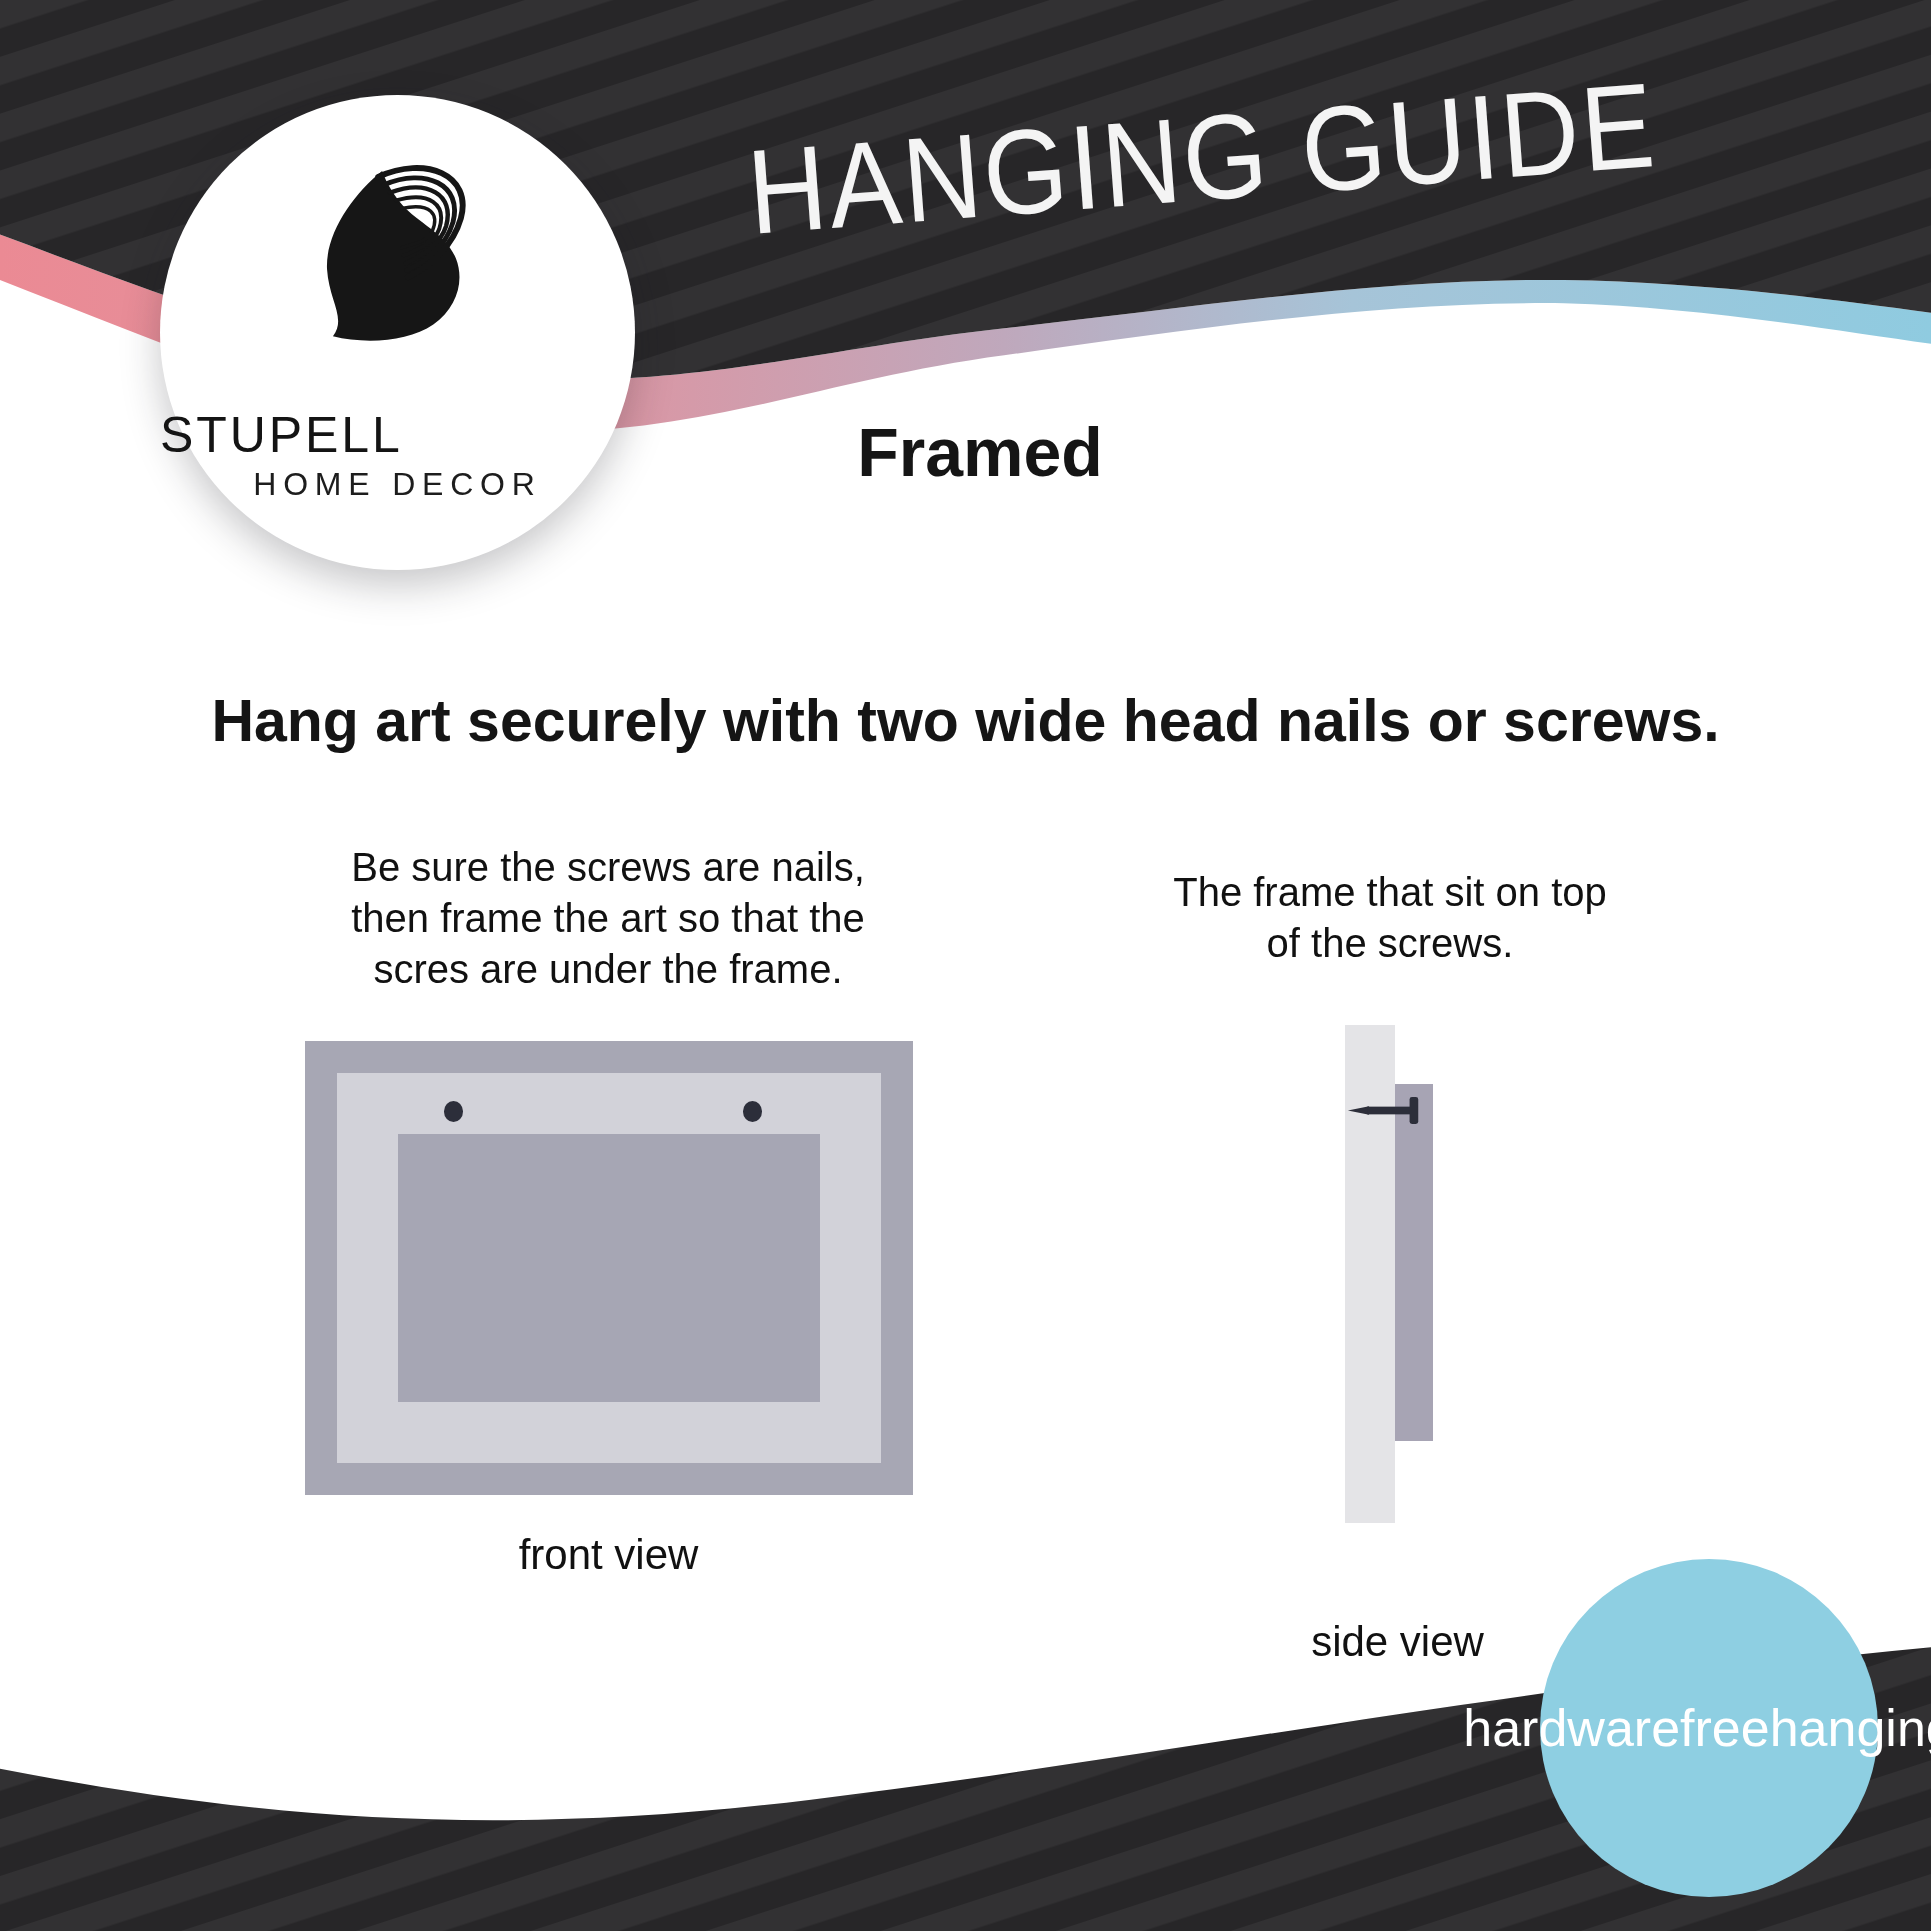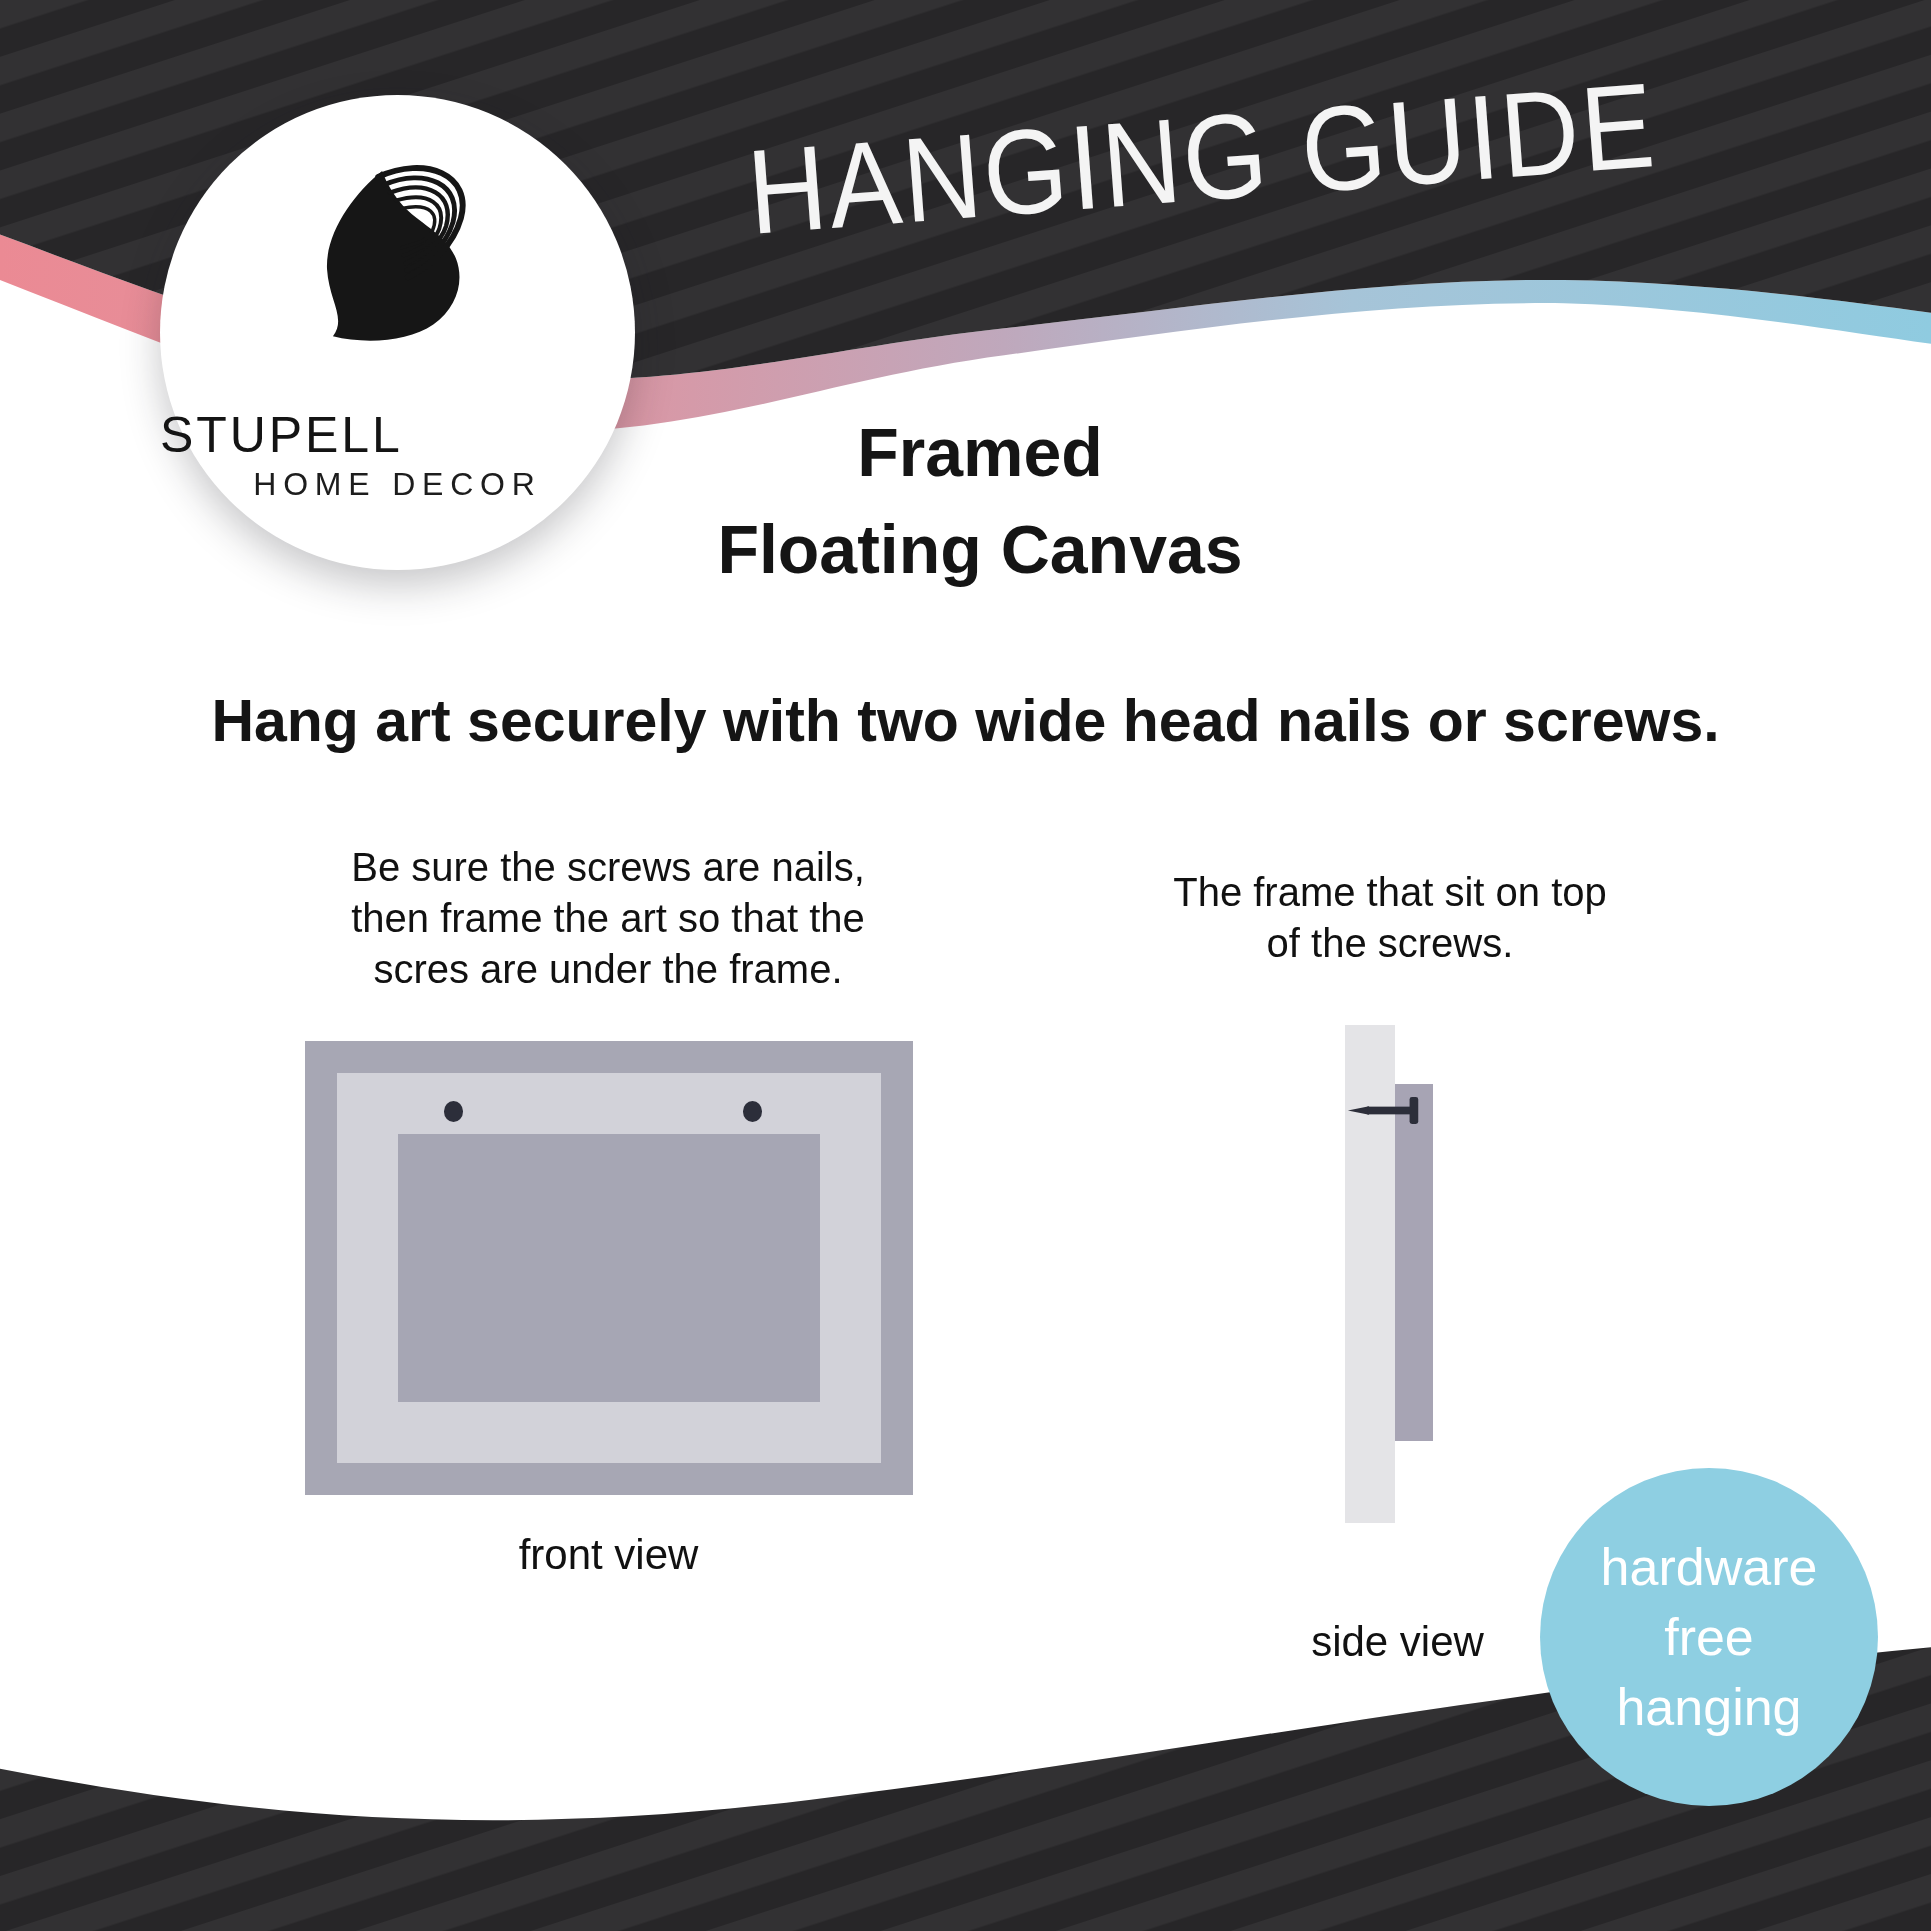"Floating Canvas" div { html: <div>Floating Canvas</div> -> none }
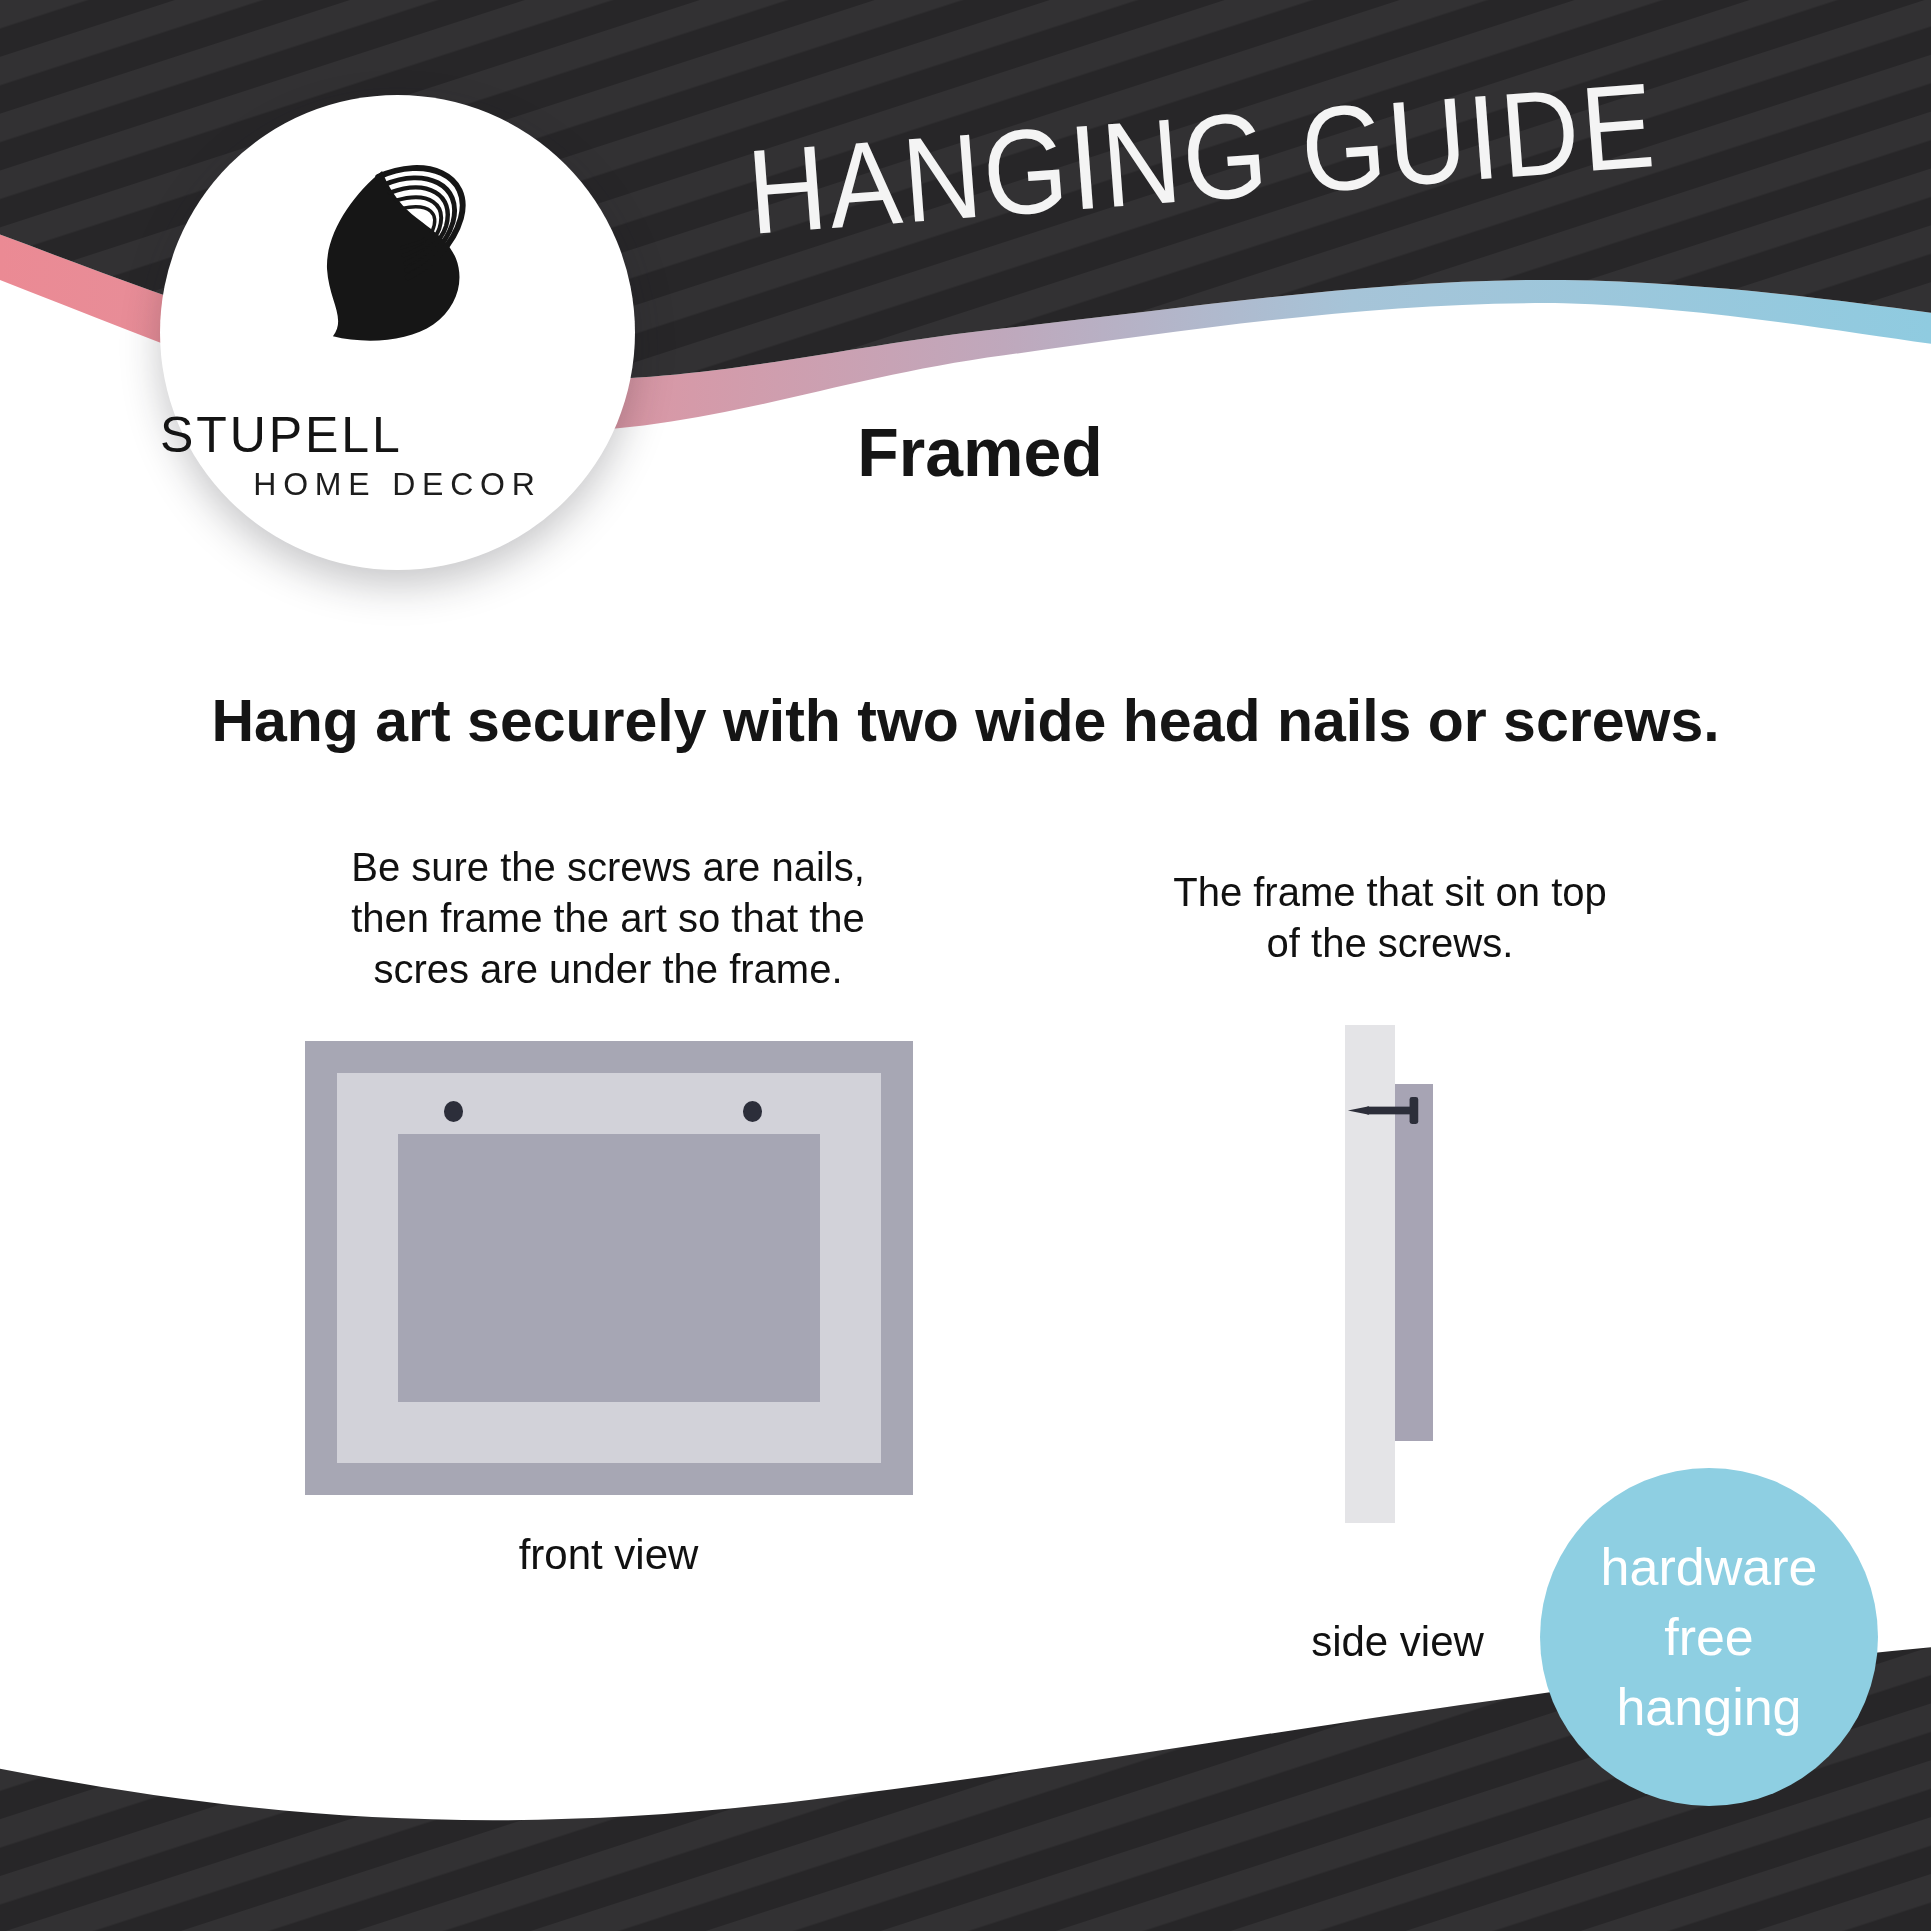"hardware" .badge { flex-direction: column -> none; top: 1468px -> 1559px }
